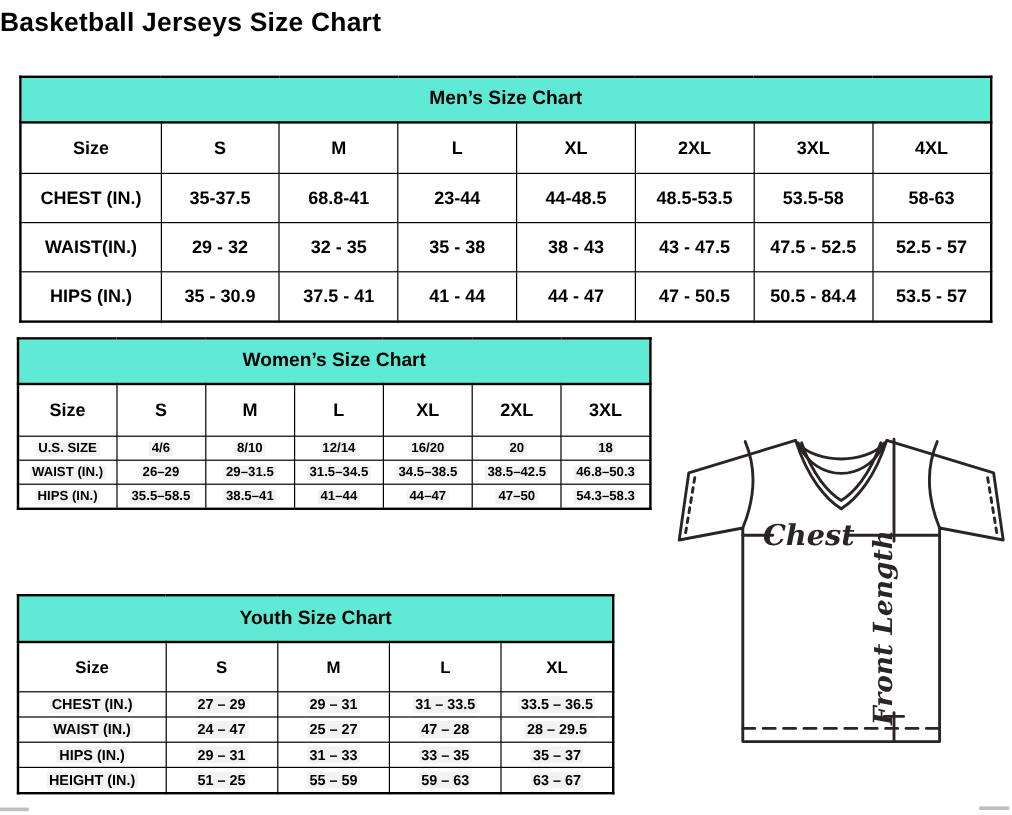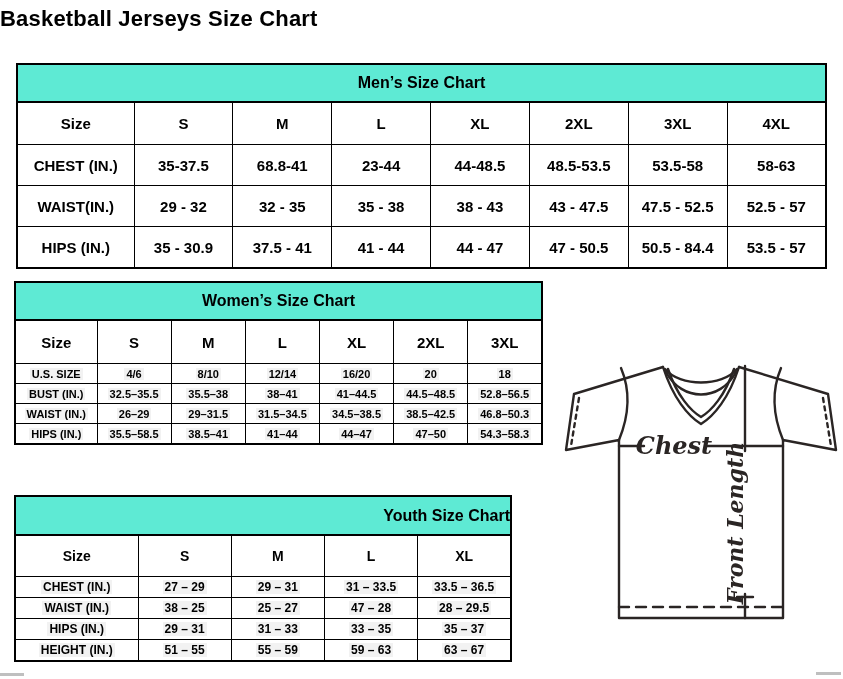"BUST (IN.)" tr.data-row { html: <tr> <td><span>BUST (IN.)</span></td> <td><span>32.5–35.5</span></td> <td><span>35.5–38</span></td> <td><span>38–41</span></td> <td><span>41–44.5</span></td> <td><span>44.5–48.5</span></td> <td><span>52.8–56.5</span></td> </tr> -> none }
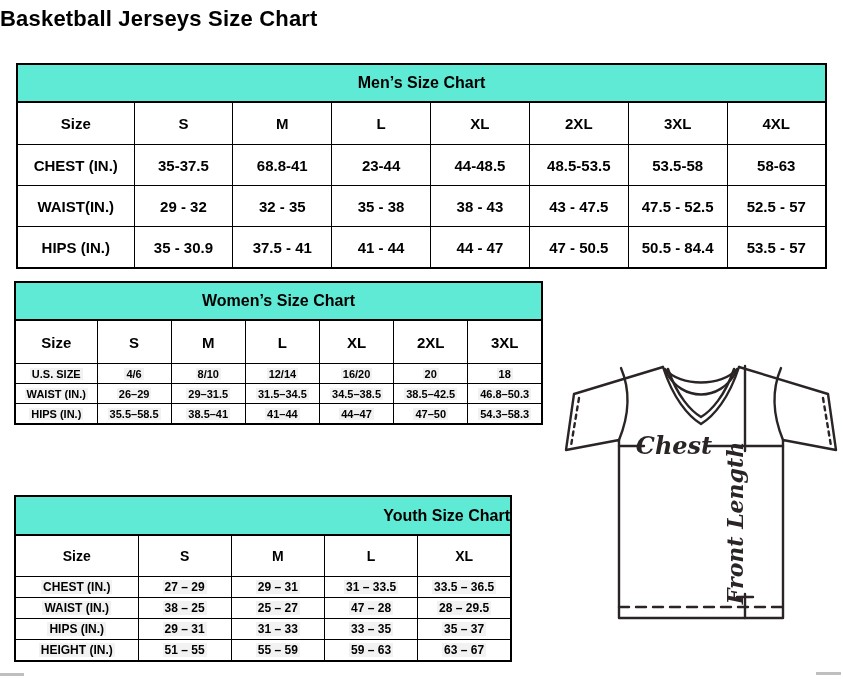"Youth Size Chart" #youth-table tr.chart-header td { text-align: right -> none }
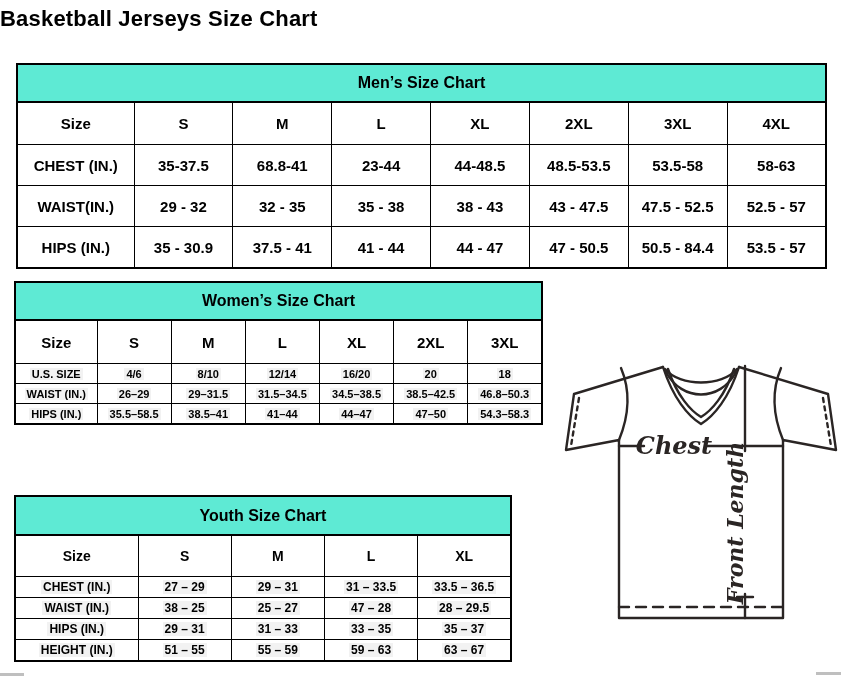"38 – 25" span.hl { text: 38 – 25 -> 24 – 47 }
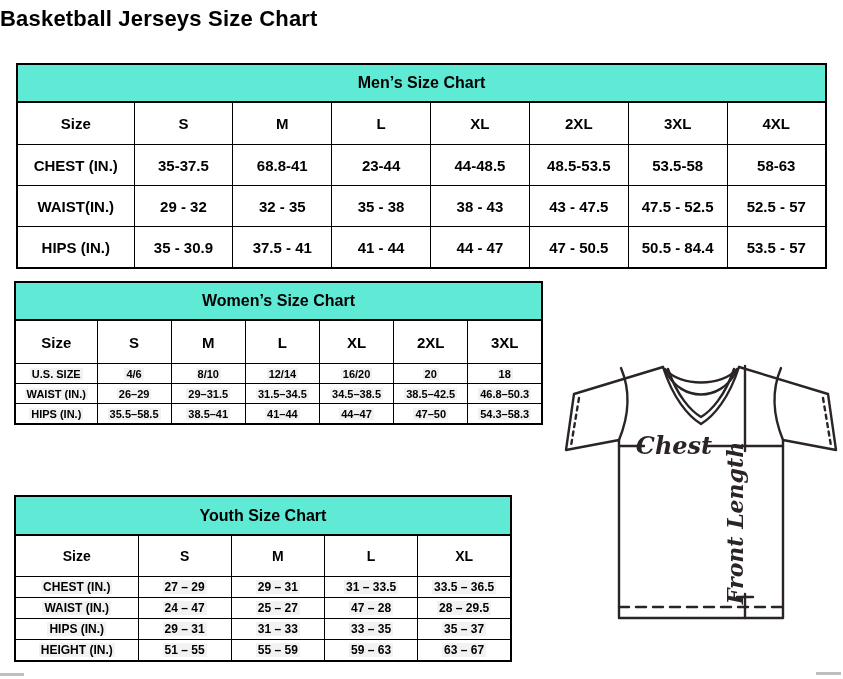"51 – 55" span.hl { text: 55 -> 25 }
